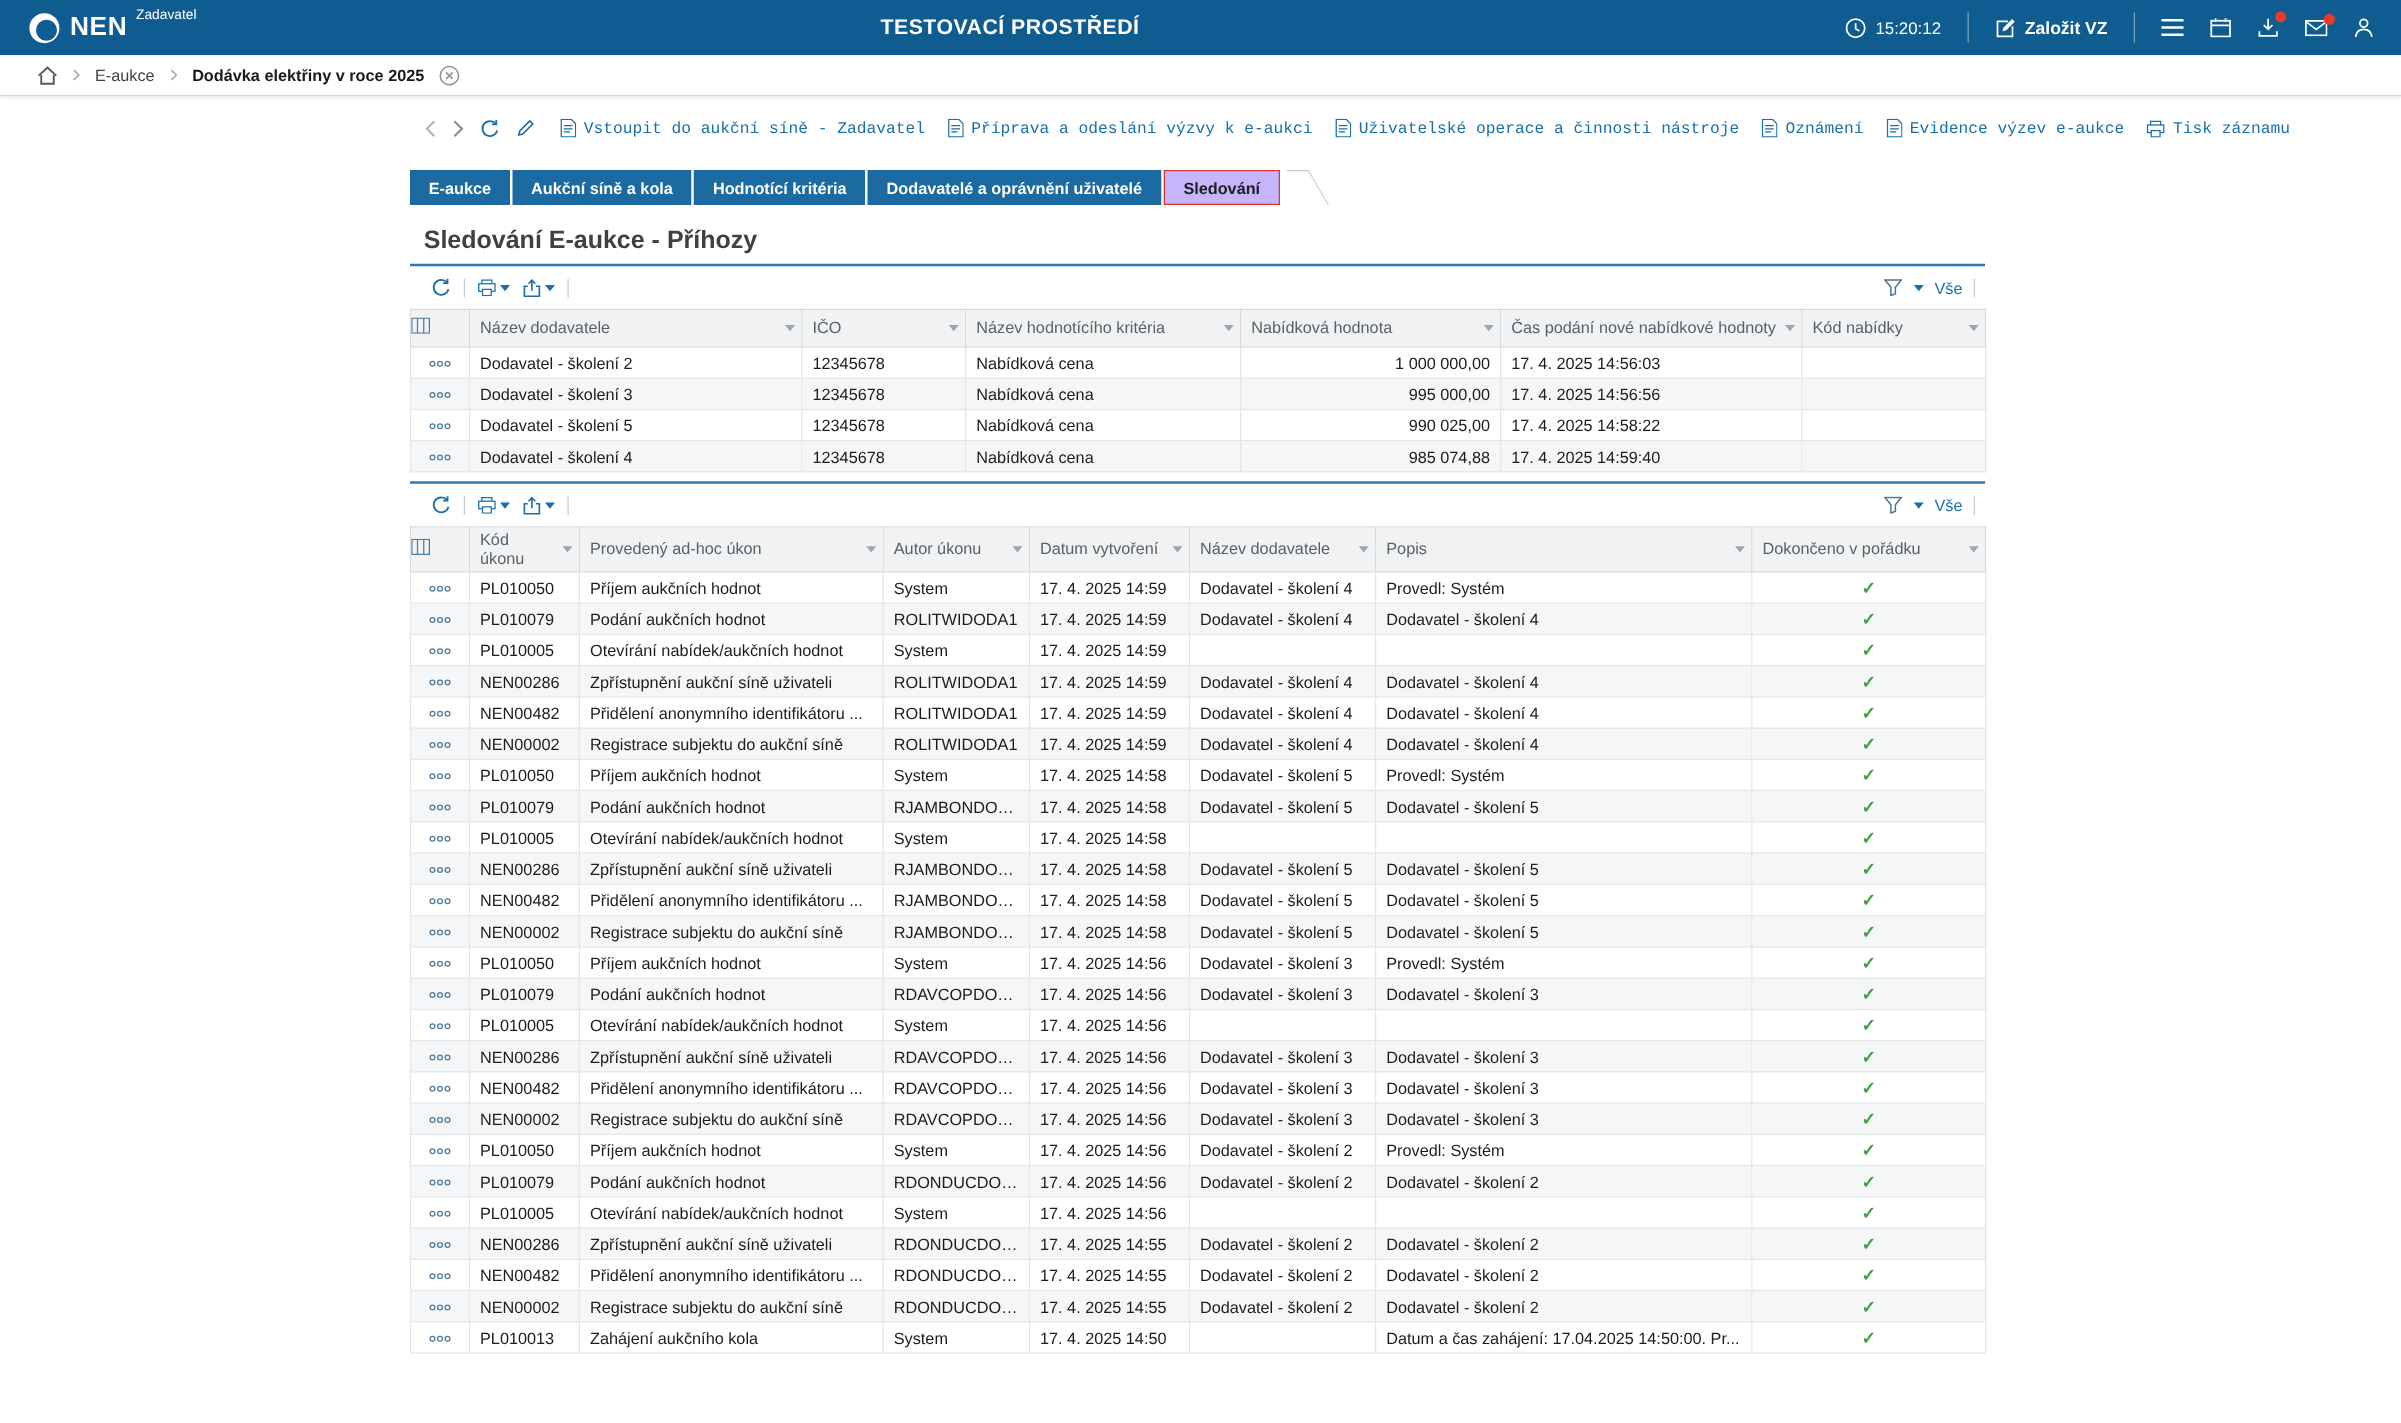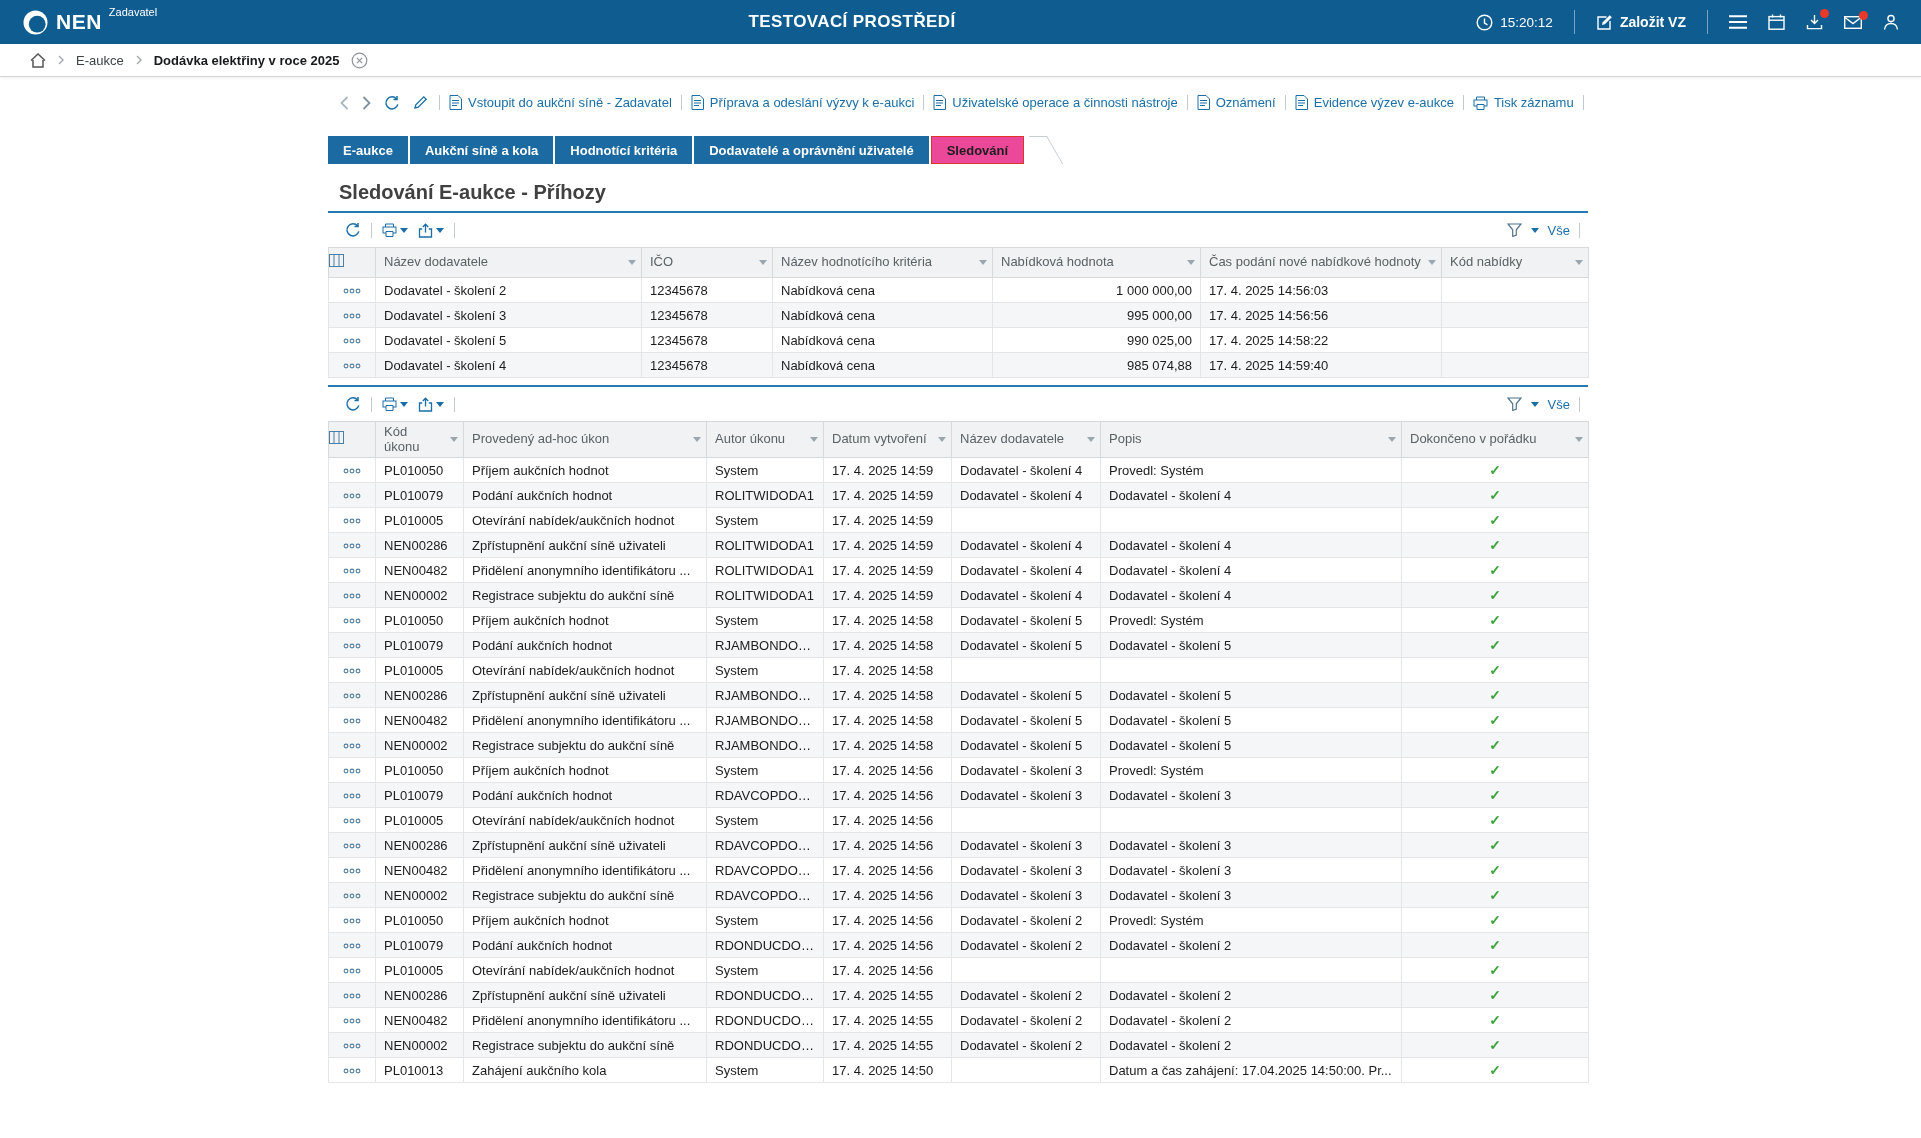"TESTOVACÍ PROSTŘEDÍ" .env-title { left: 852px -> 808px }
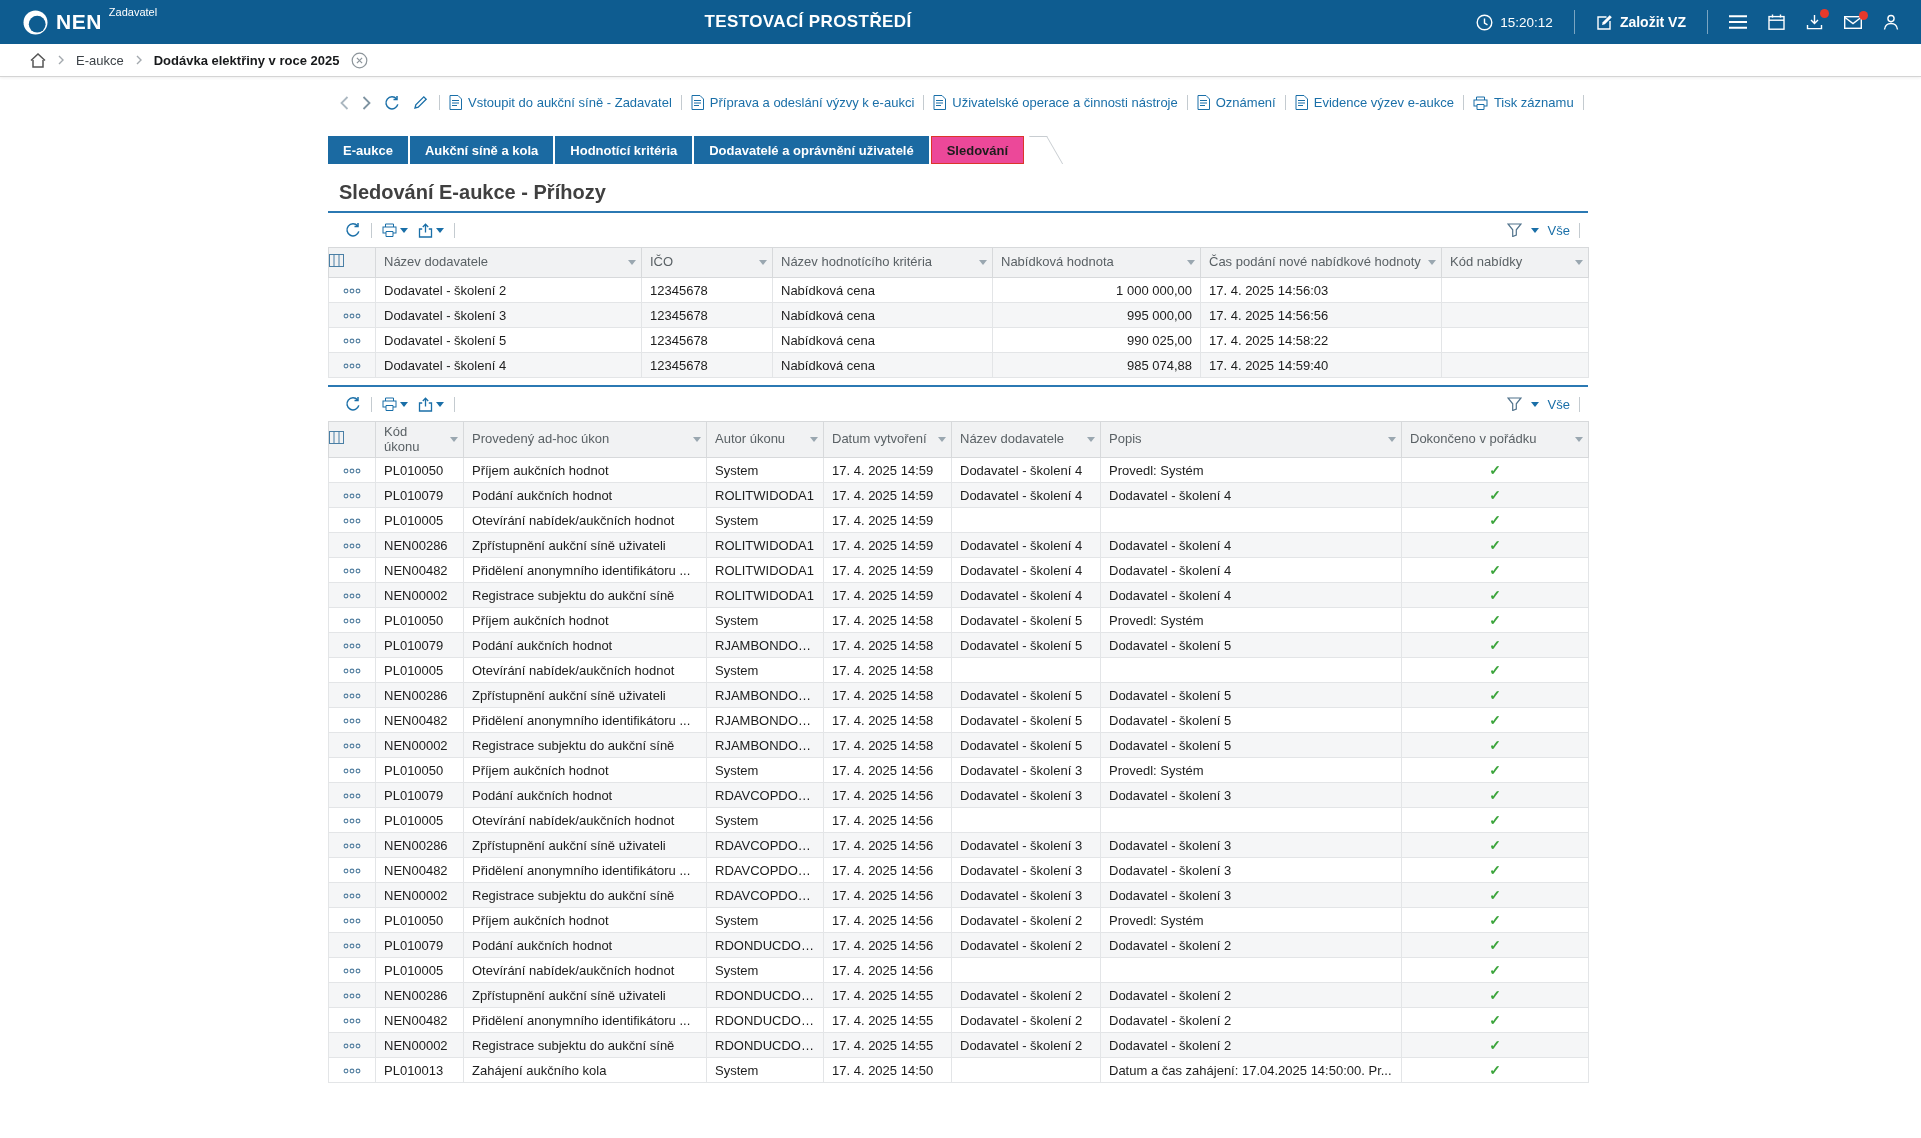"Vstoupit do aukční síně -" .cmd-link { font-family: none -> Liberation Mono, monospace }
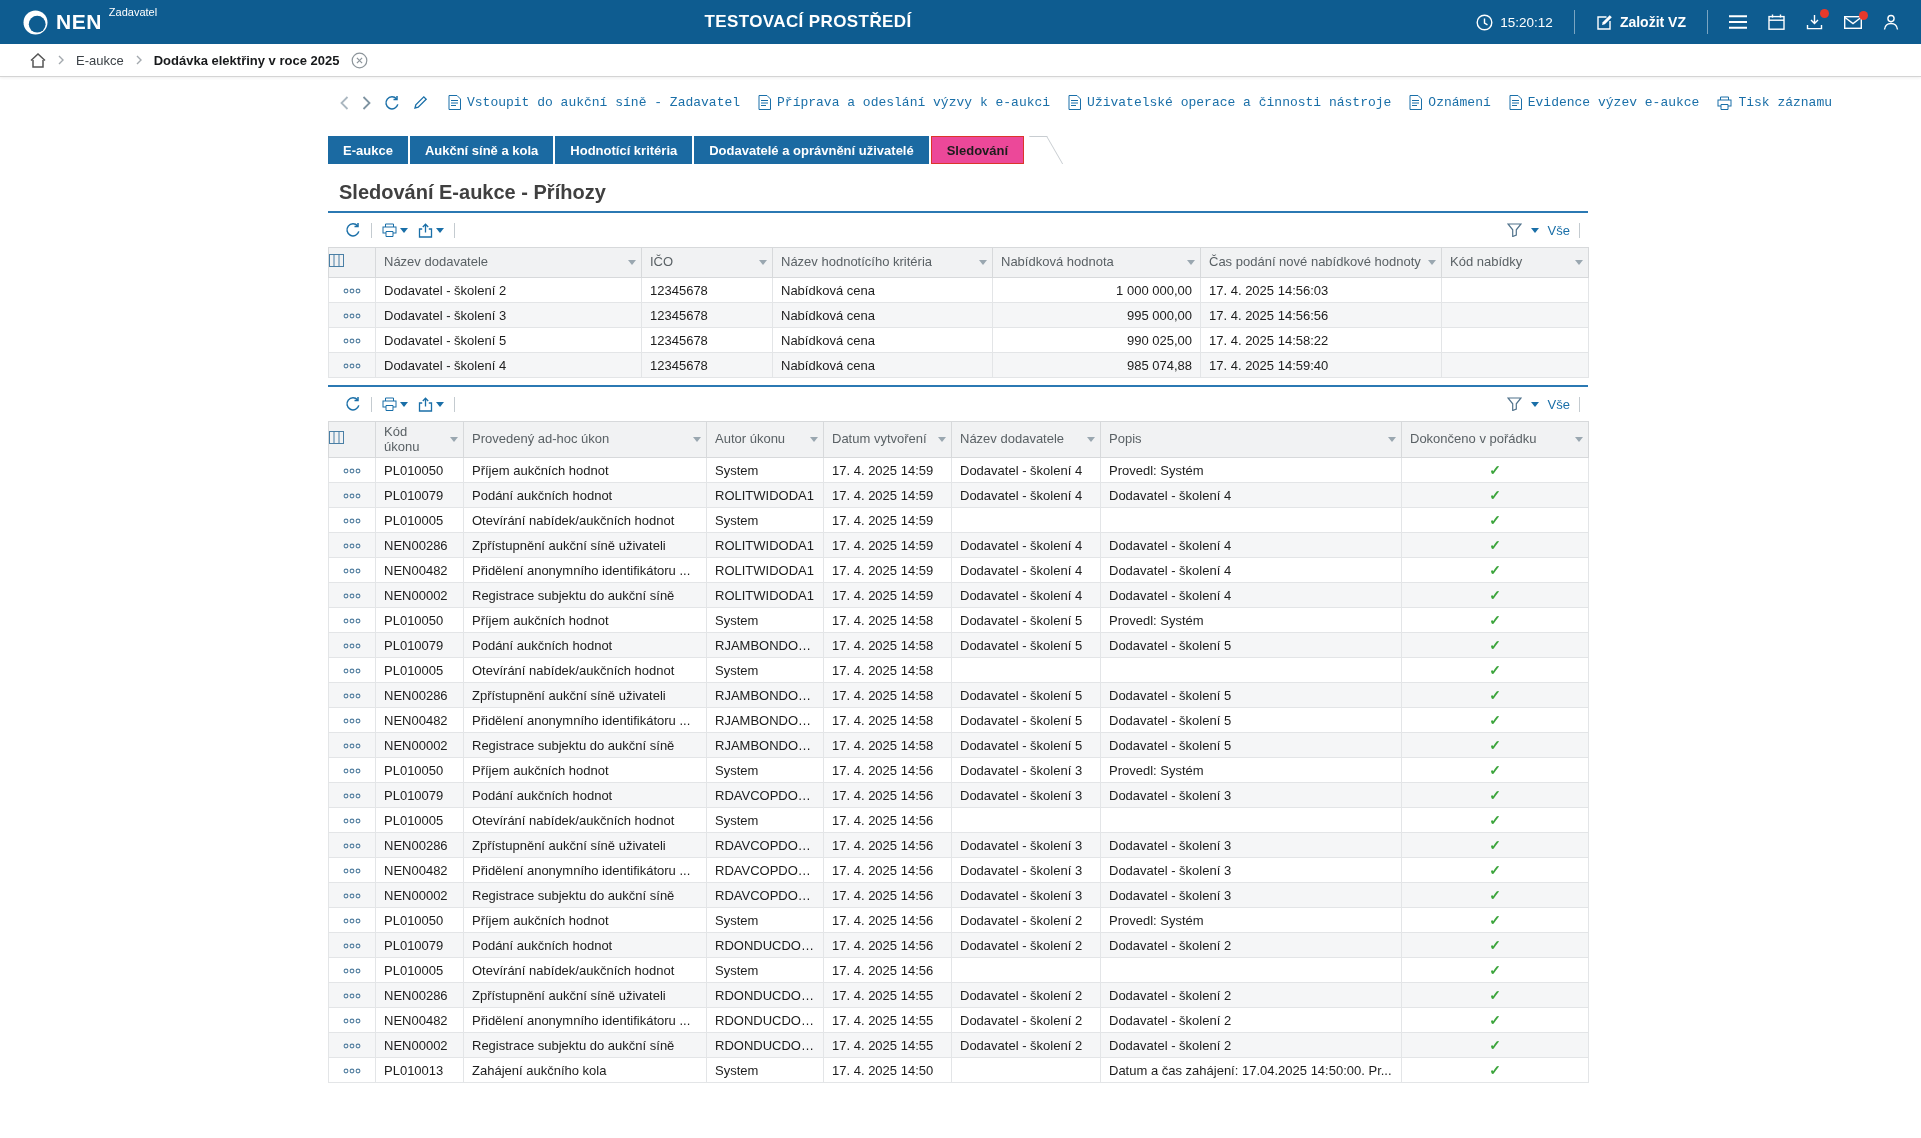"Sledování" .tab.active { background: #ec4899 -> #c4b5fd }
